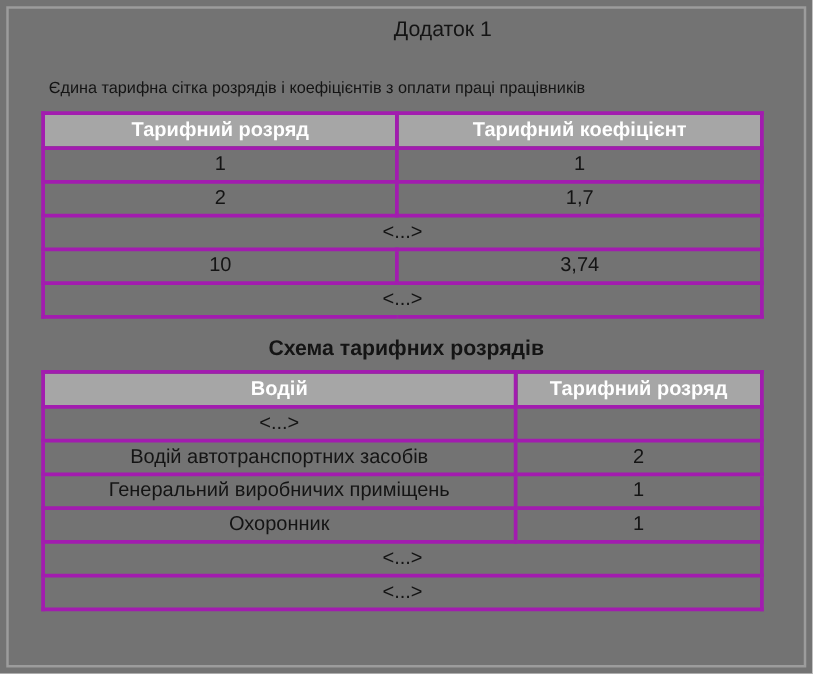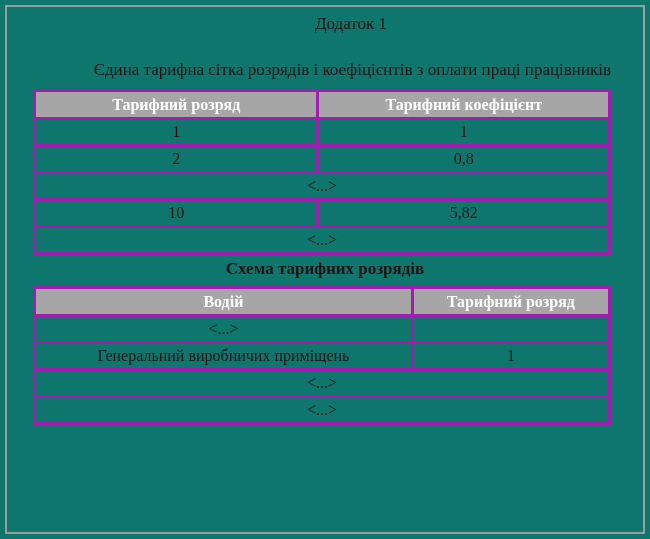"Додаток 1" .page { background: #0f766e -> #737373; font-family: Liberation Serif, serif -> Liberation Sans, sans-serif }
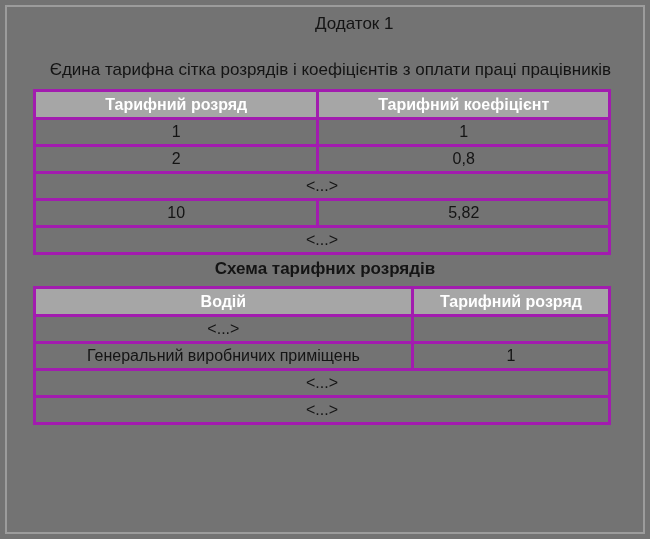"Єдина тарифна сітка розрядів і" .main-heading { font-size: 17px -> 13px; text-align: right -> left }
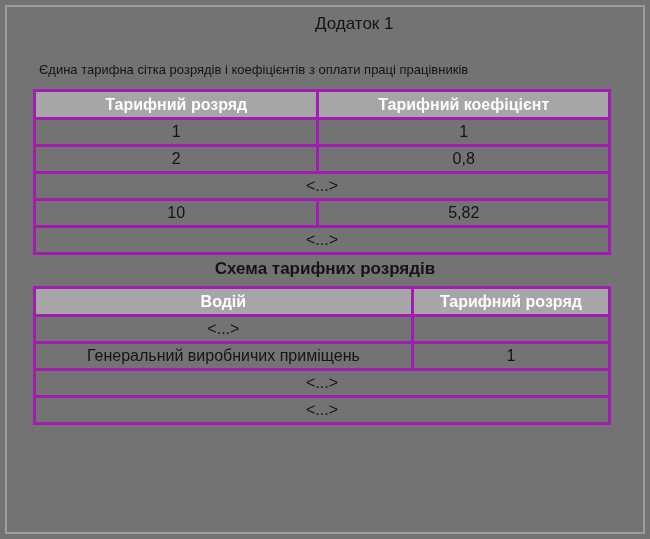"0,8" td { text: 0,8 -> 1,7 }
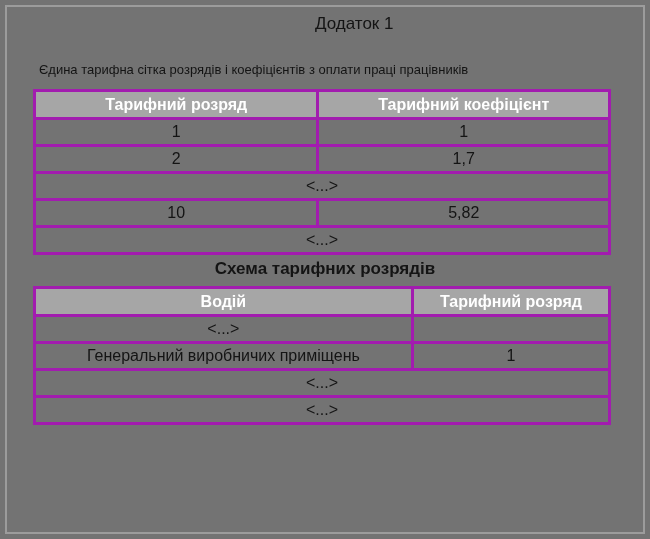"5,82" td { text: 5,82 -> 3,74 }
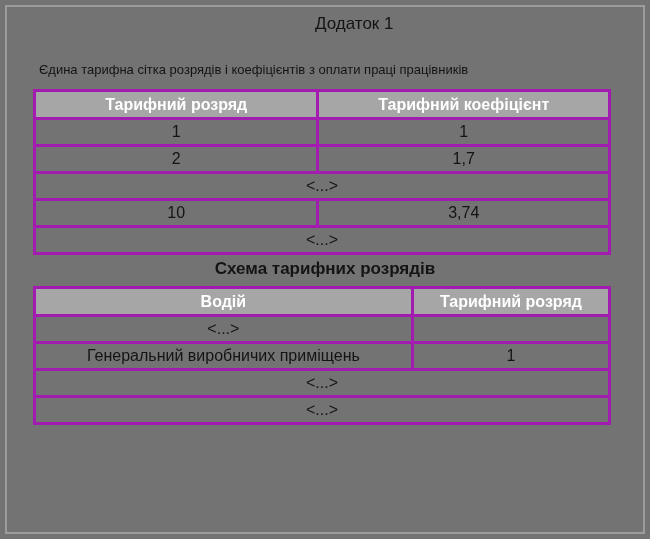"Схема тарифних розрядів" .schema-heading { margin-top: 2px -> 12px }
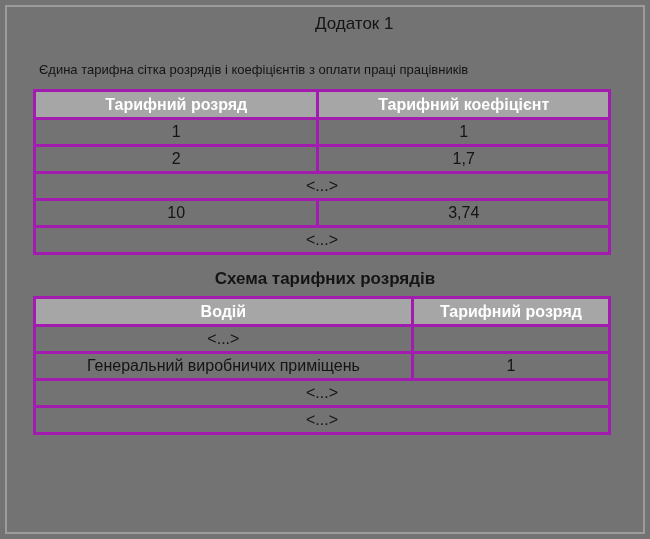"Водій автотранспортних засобів" tr { html: none -> <tr> <td>Водій автотранспортних засобів</td> <td>2</td> </tr> }
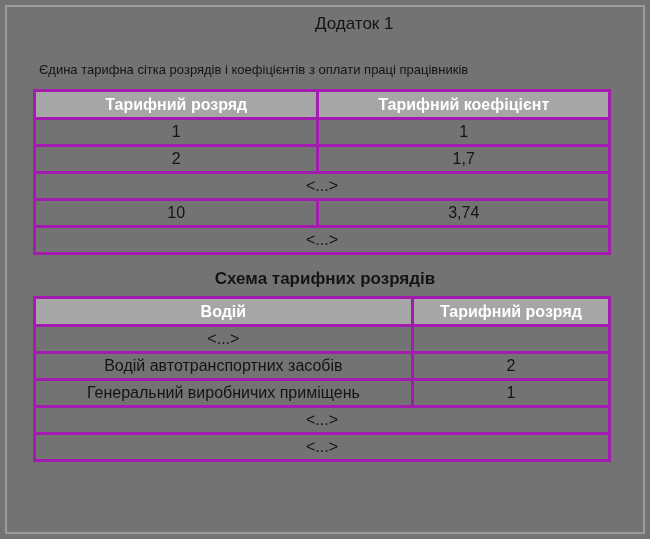"Охоронник" tr { html: none -> <tr> <td>Охоронник</td> <td>1</td> </tr> }
